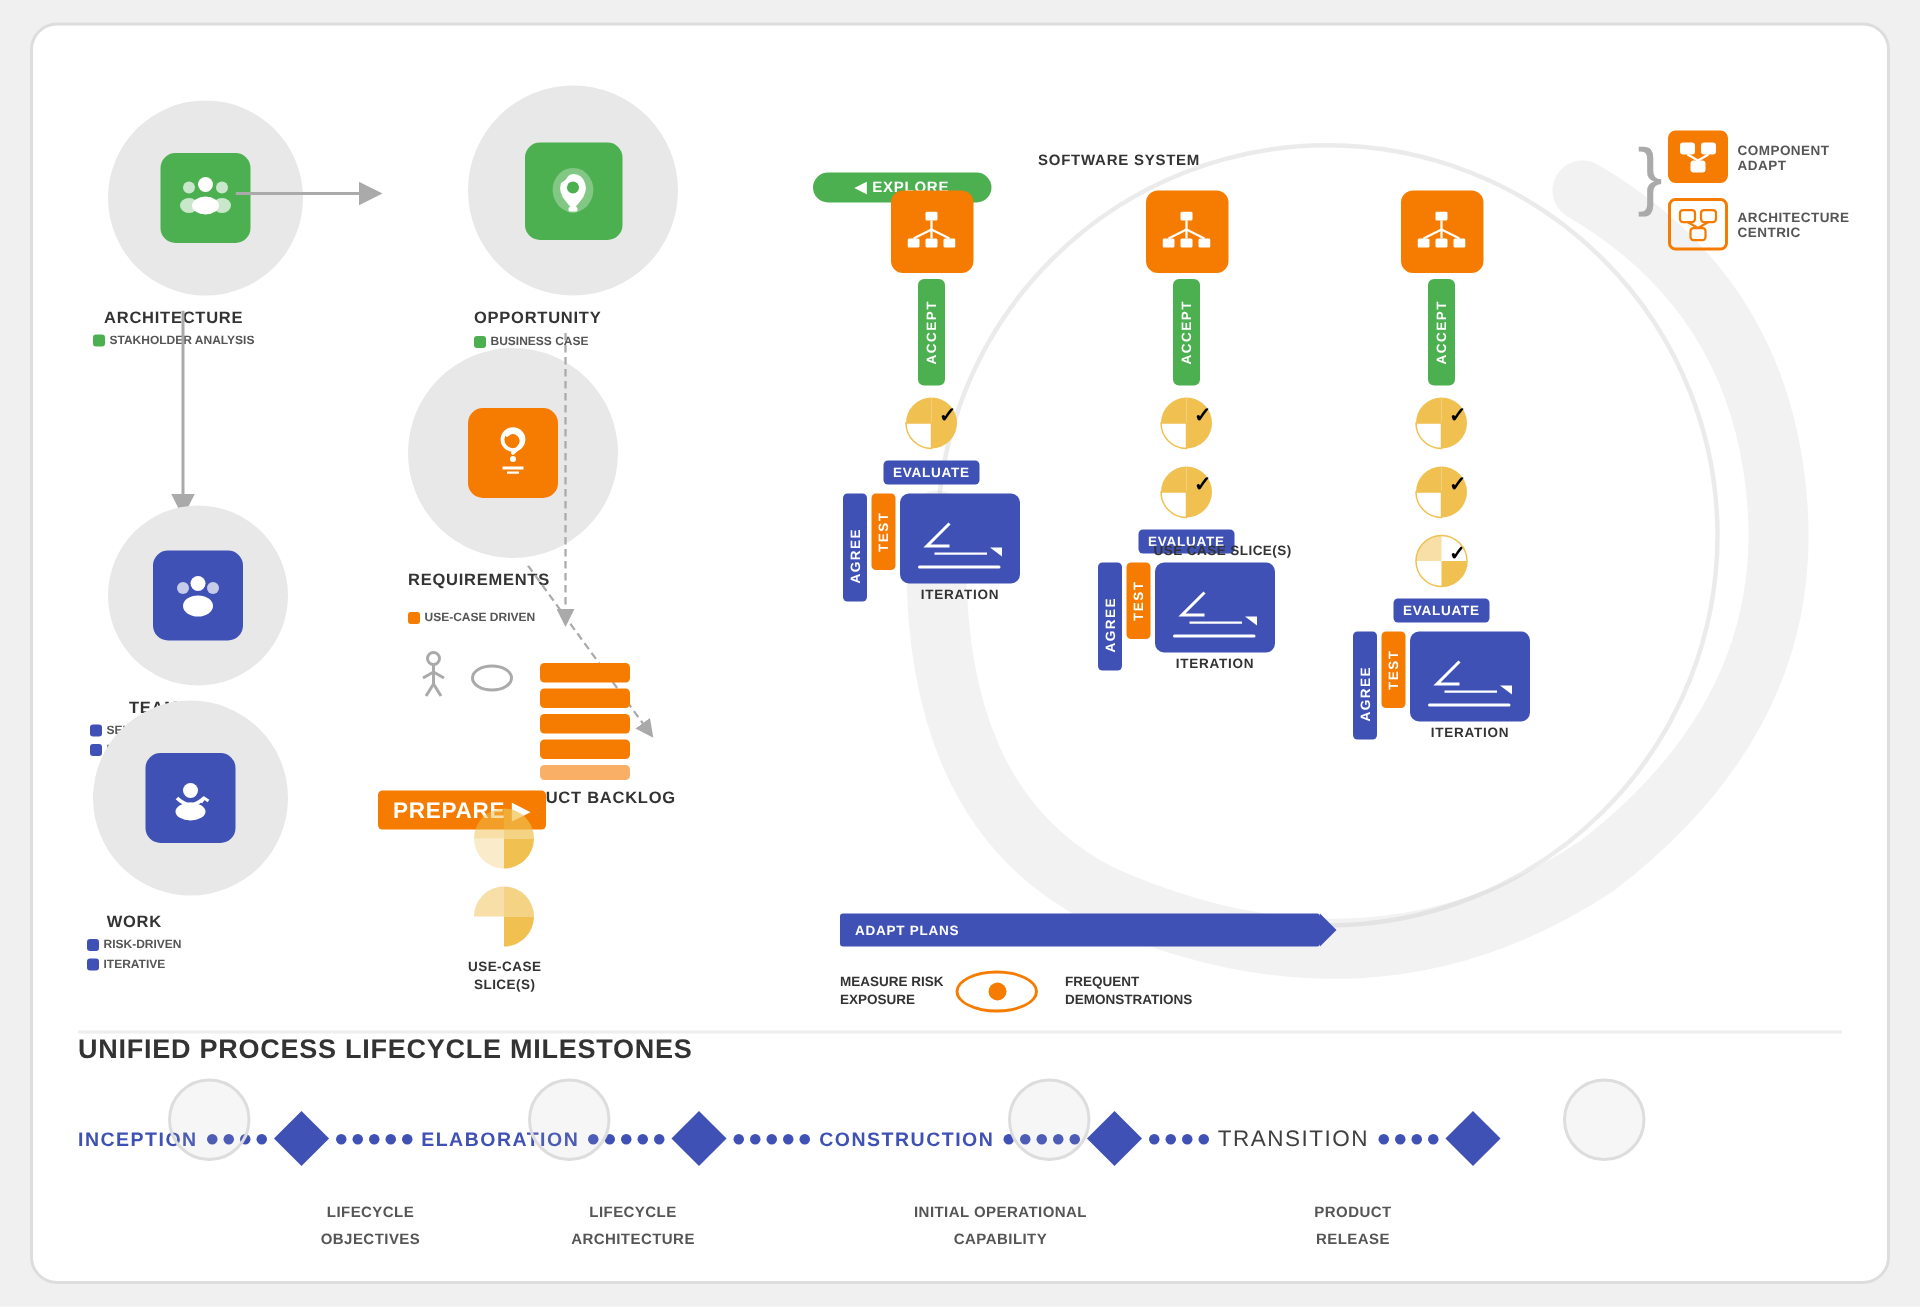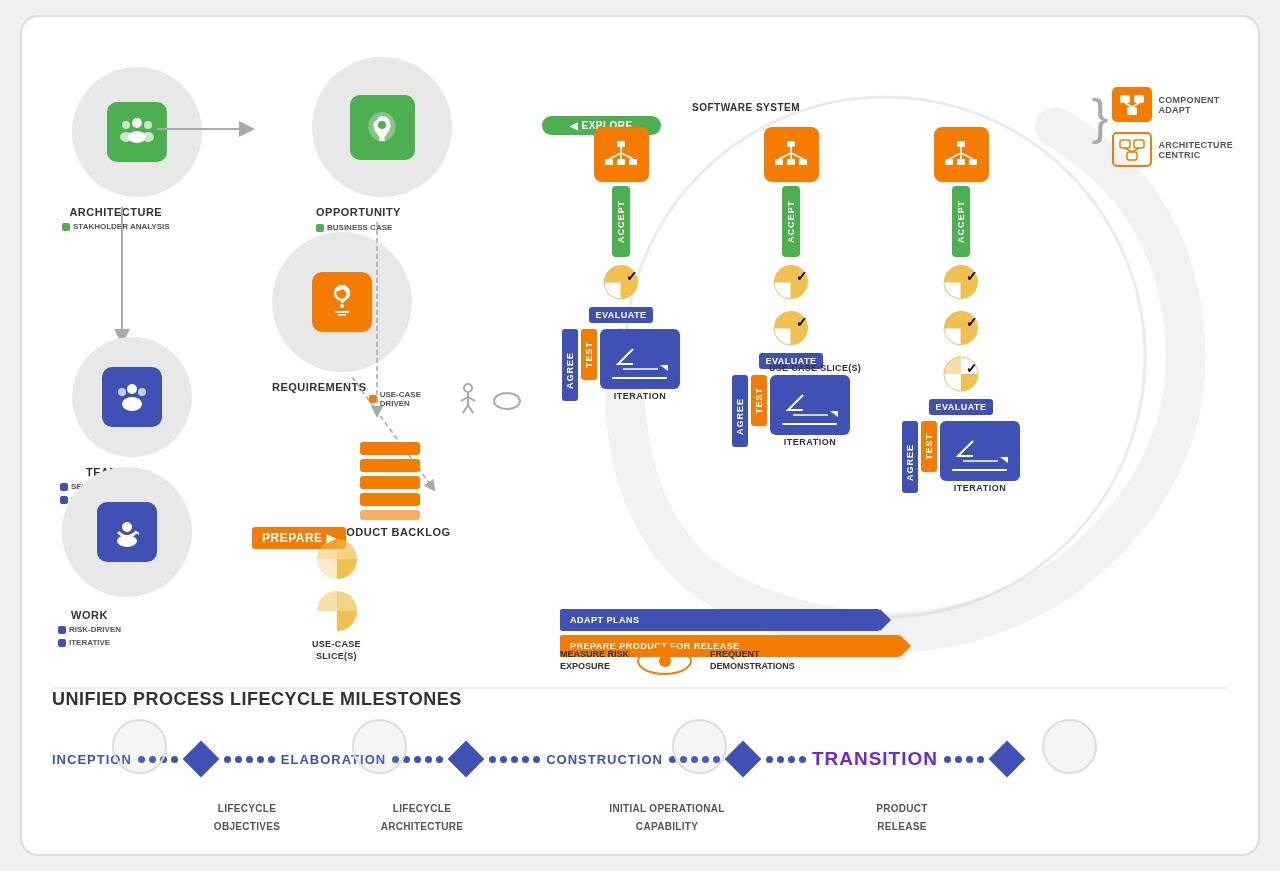"REQUIREMENTS" div { flex-direction: row -> column; gap: 2px -> 12px }
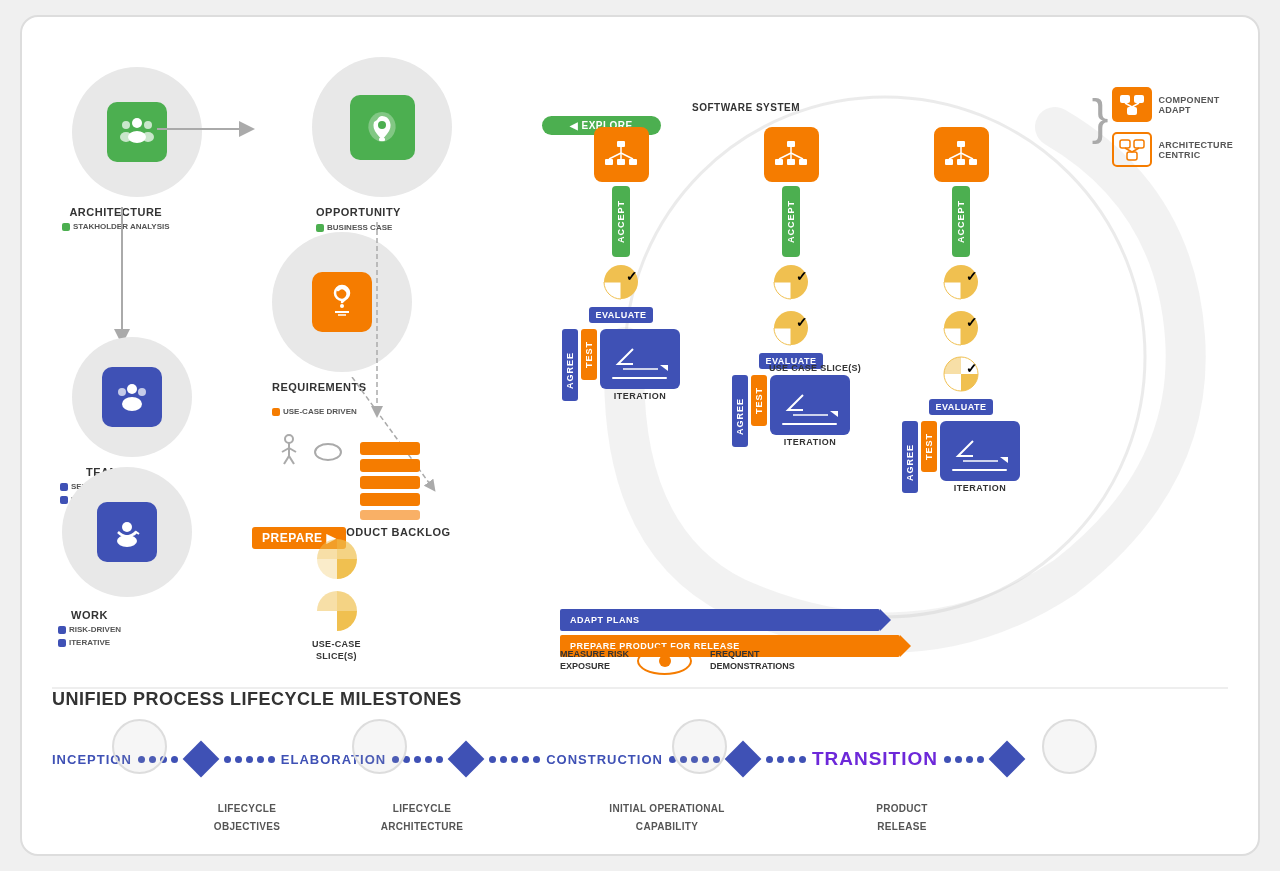"PREPARE" .prepare-btn { font-size: 12px -> 15px }
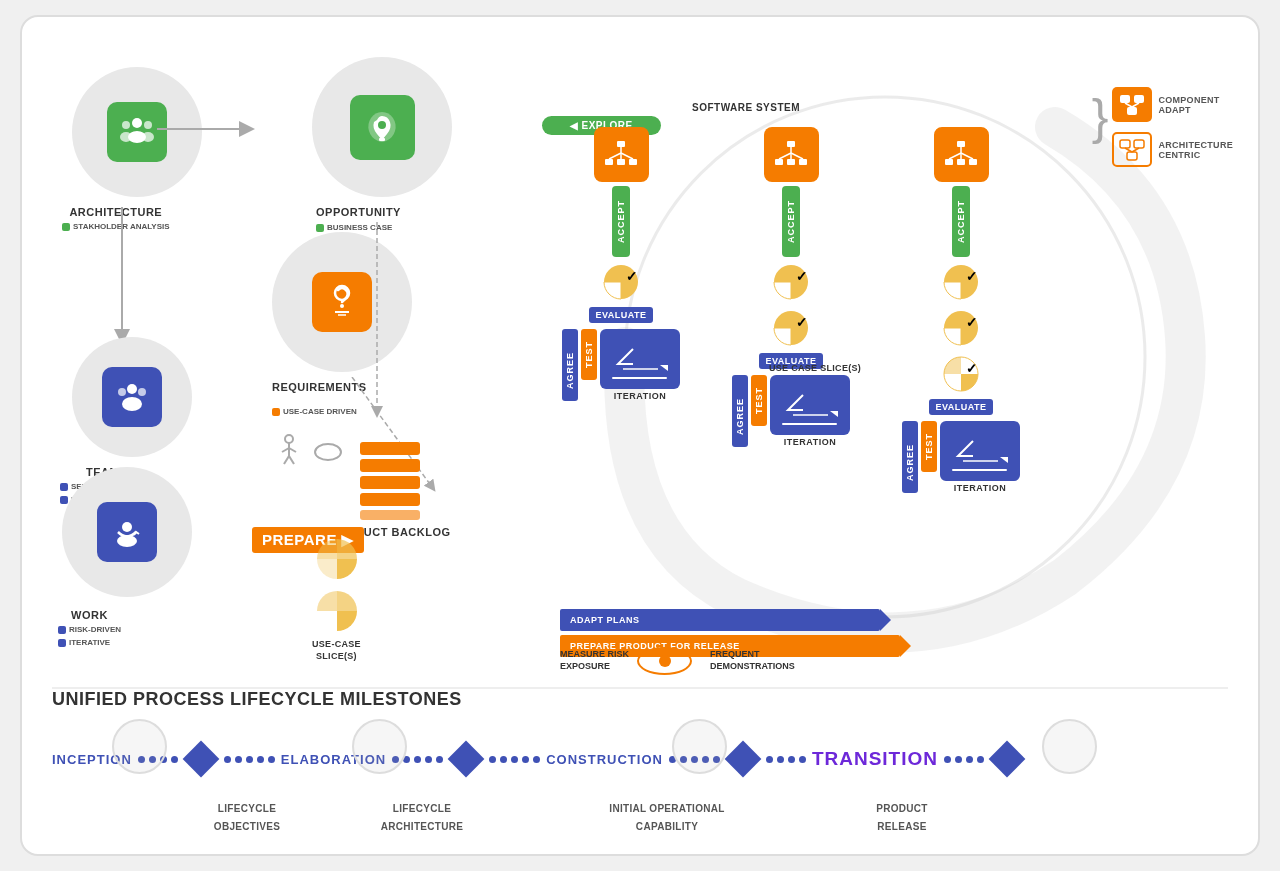"USE-CASE" div { align-items: flex-end -> flex-start }
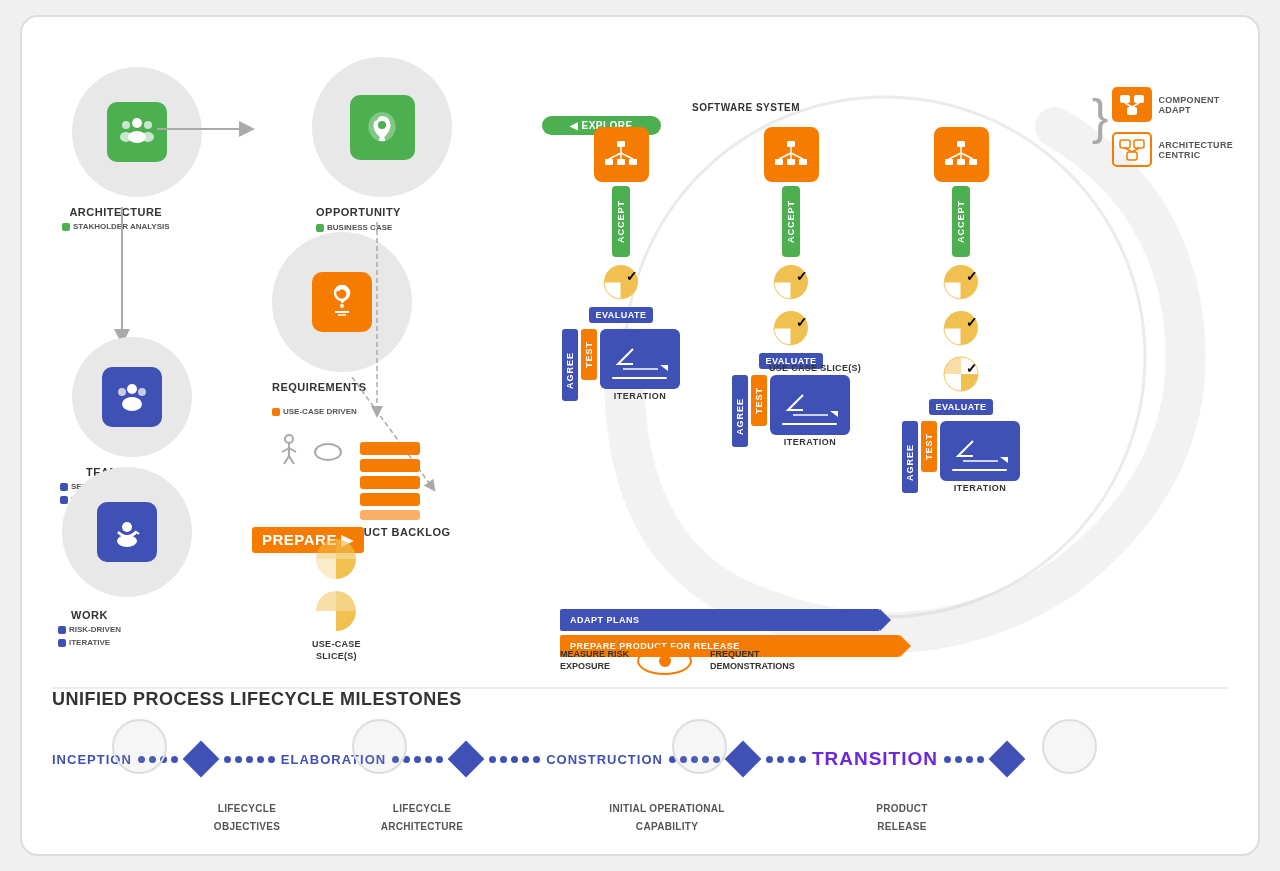"PREPARE PRODUCT FOR RELEASE" div { html: <div> <div> <span>PREPARE PRODUCT FOR RELEASE</span> <div></div> </div> </div> -> none }
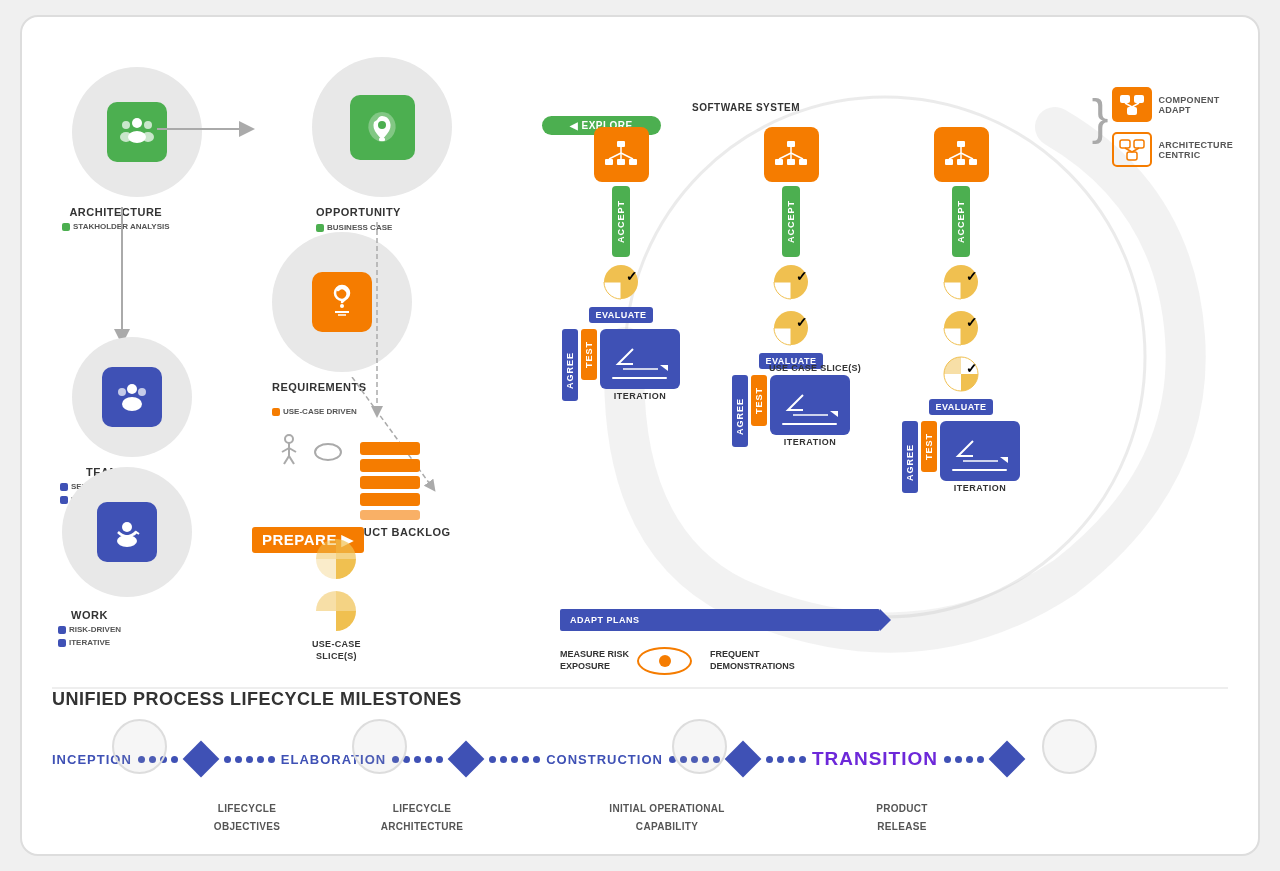"TRANSITION" span { color: #6d28d9 -> #404040; font-size: 19px -> 15px; font-weight: bold -> normal }
